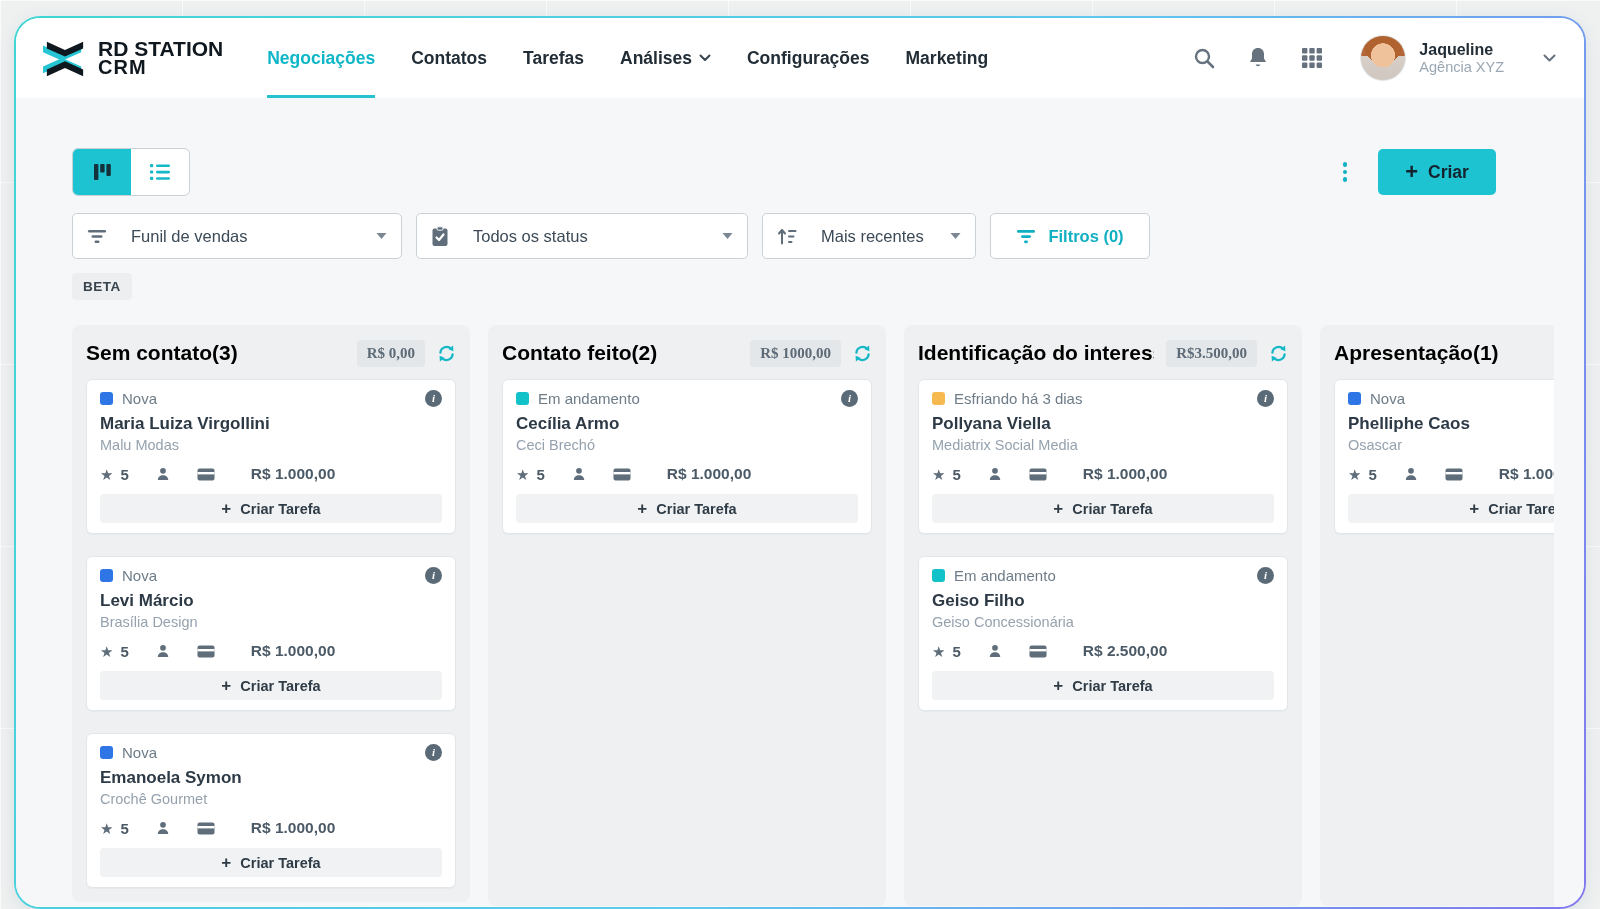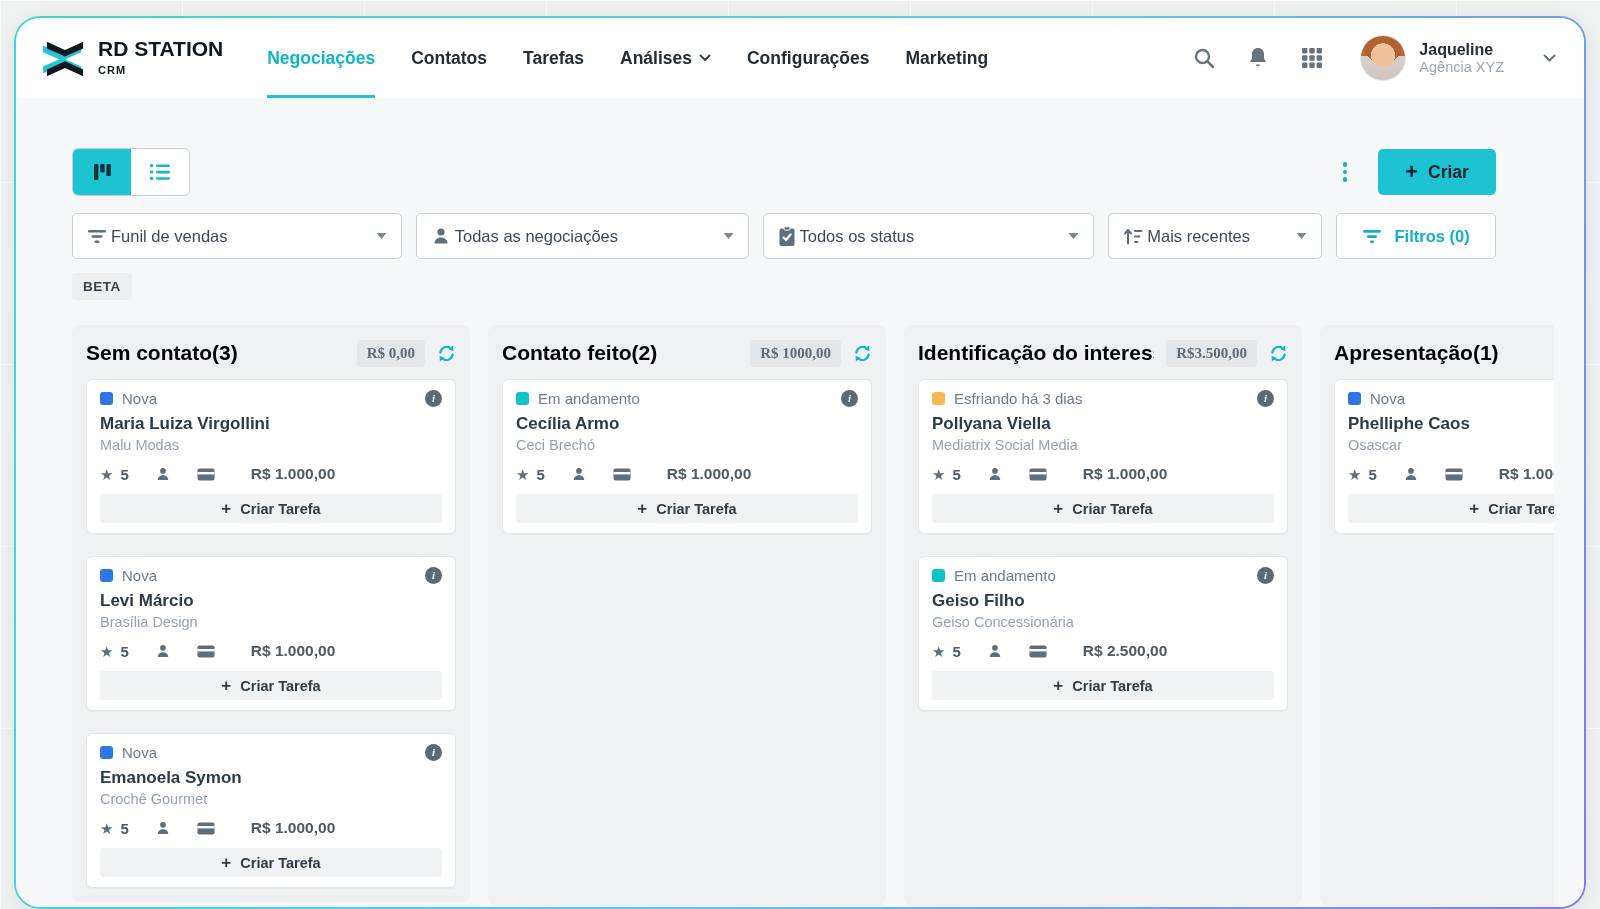"CRM" .logo-text .line2 { font-size: 11px -> 20px }
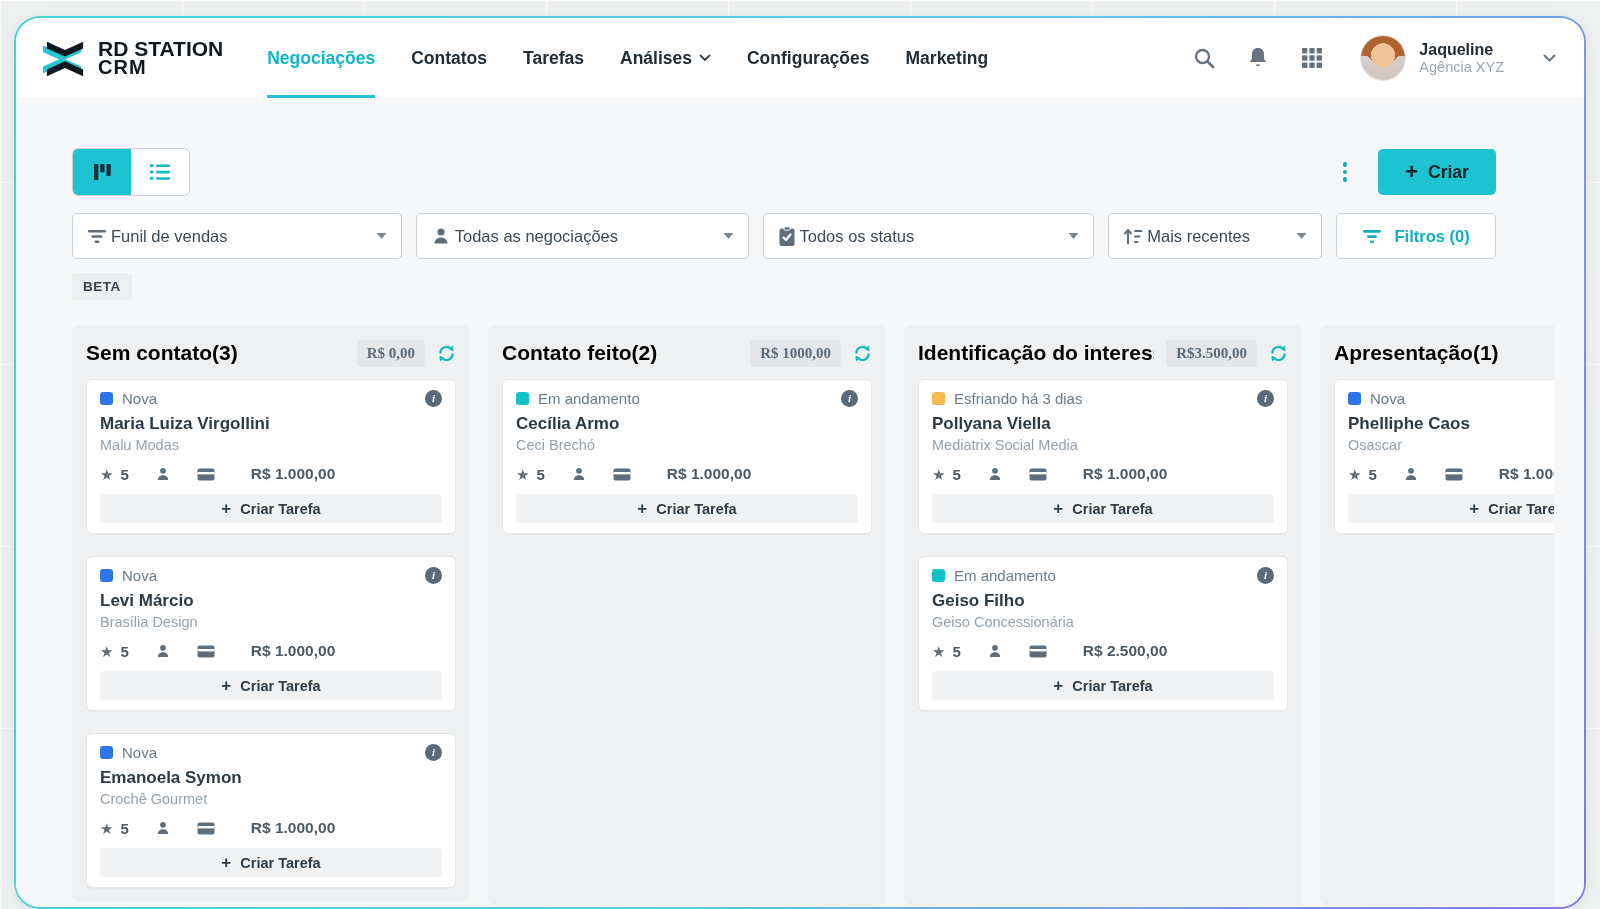"Funil de vendas" .select { gap: 4px -> 24px }
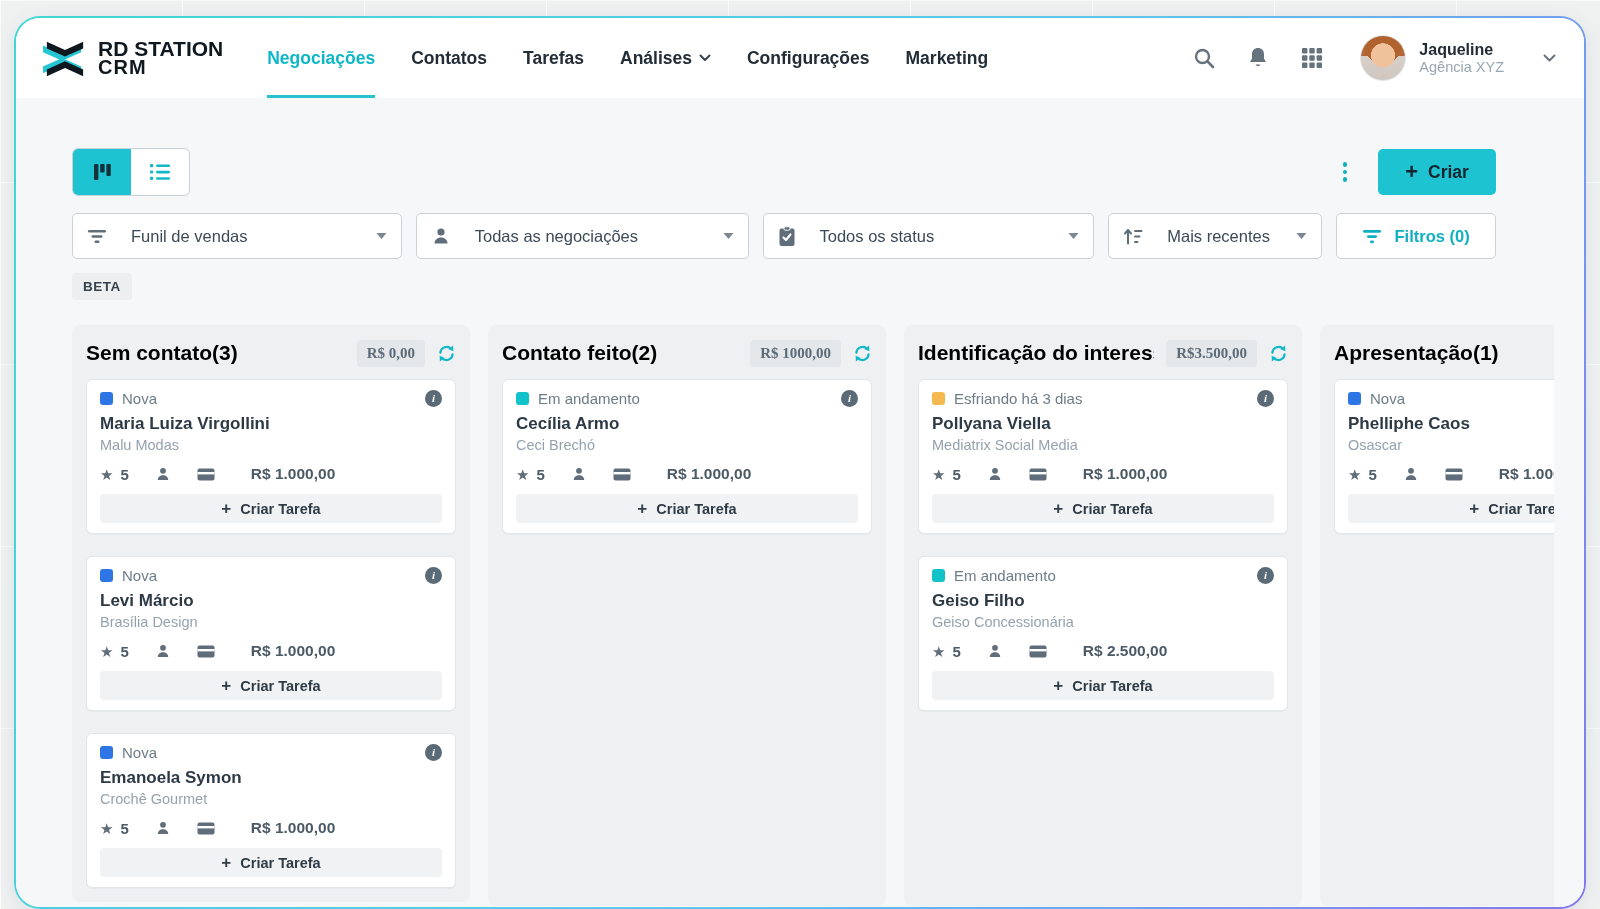"Todas as negociações" div.select { html: <div> <span> <svg> <g> <circle></circle> <path></path> </g> </svg> </span> <span>Todas as negociações</span> <span> <svg> <polygon></polygon> </svg> </span> </div> -> none }
